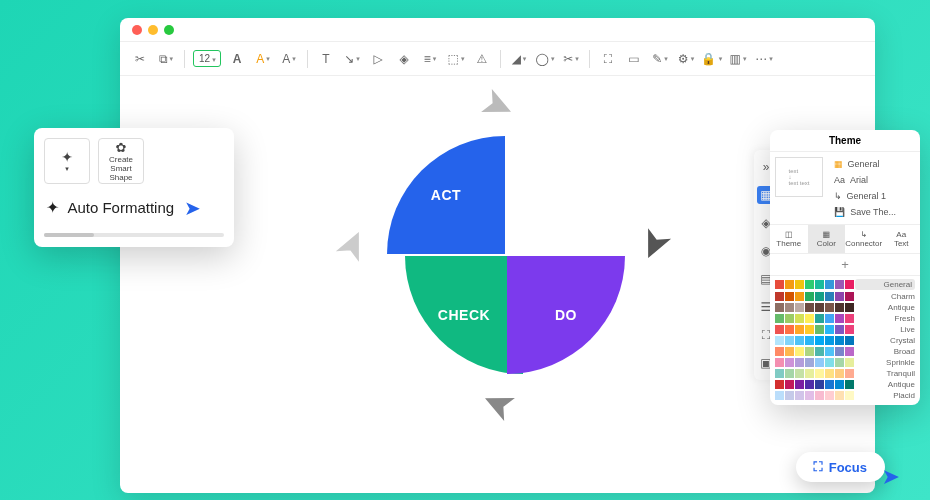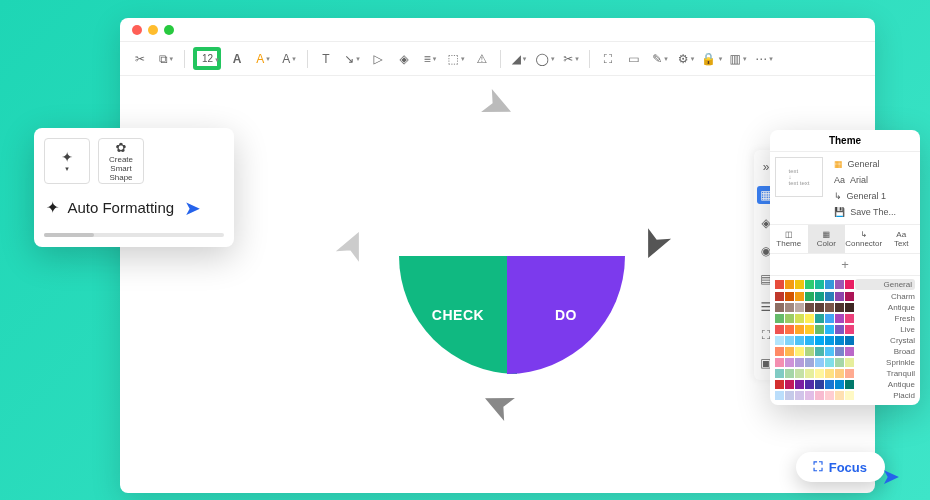"12" .size-select { border: 4px solid #22c55e -> 1px solid #22c55e }
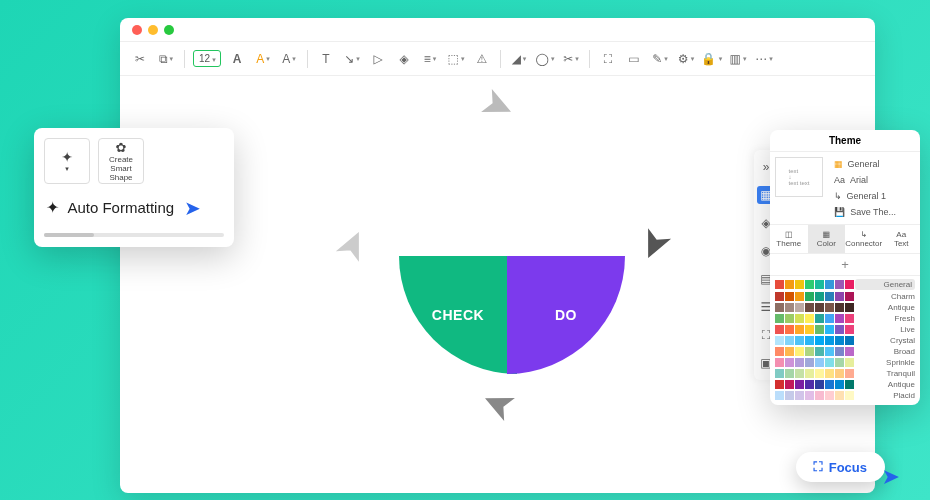"ACT" div.quad { html: none -> <div>ACT</div> }
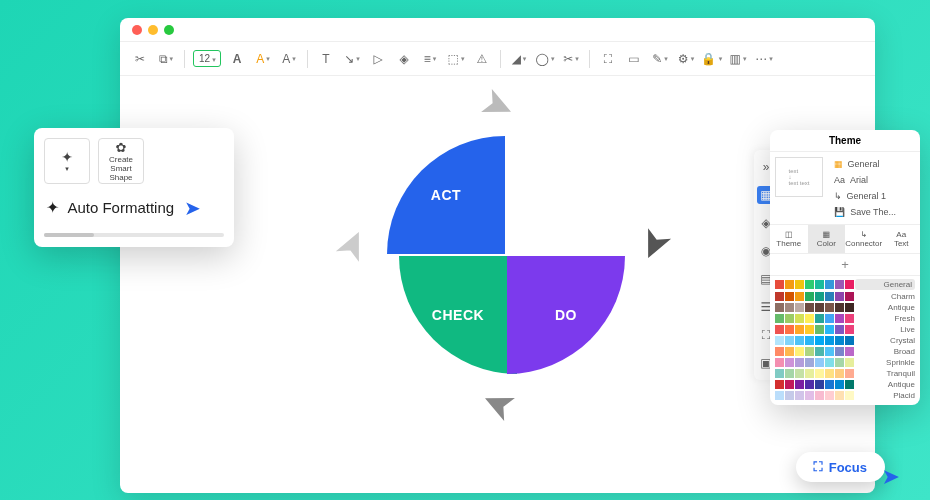"CHECK" .q-check { left: 34px -> 40px }
